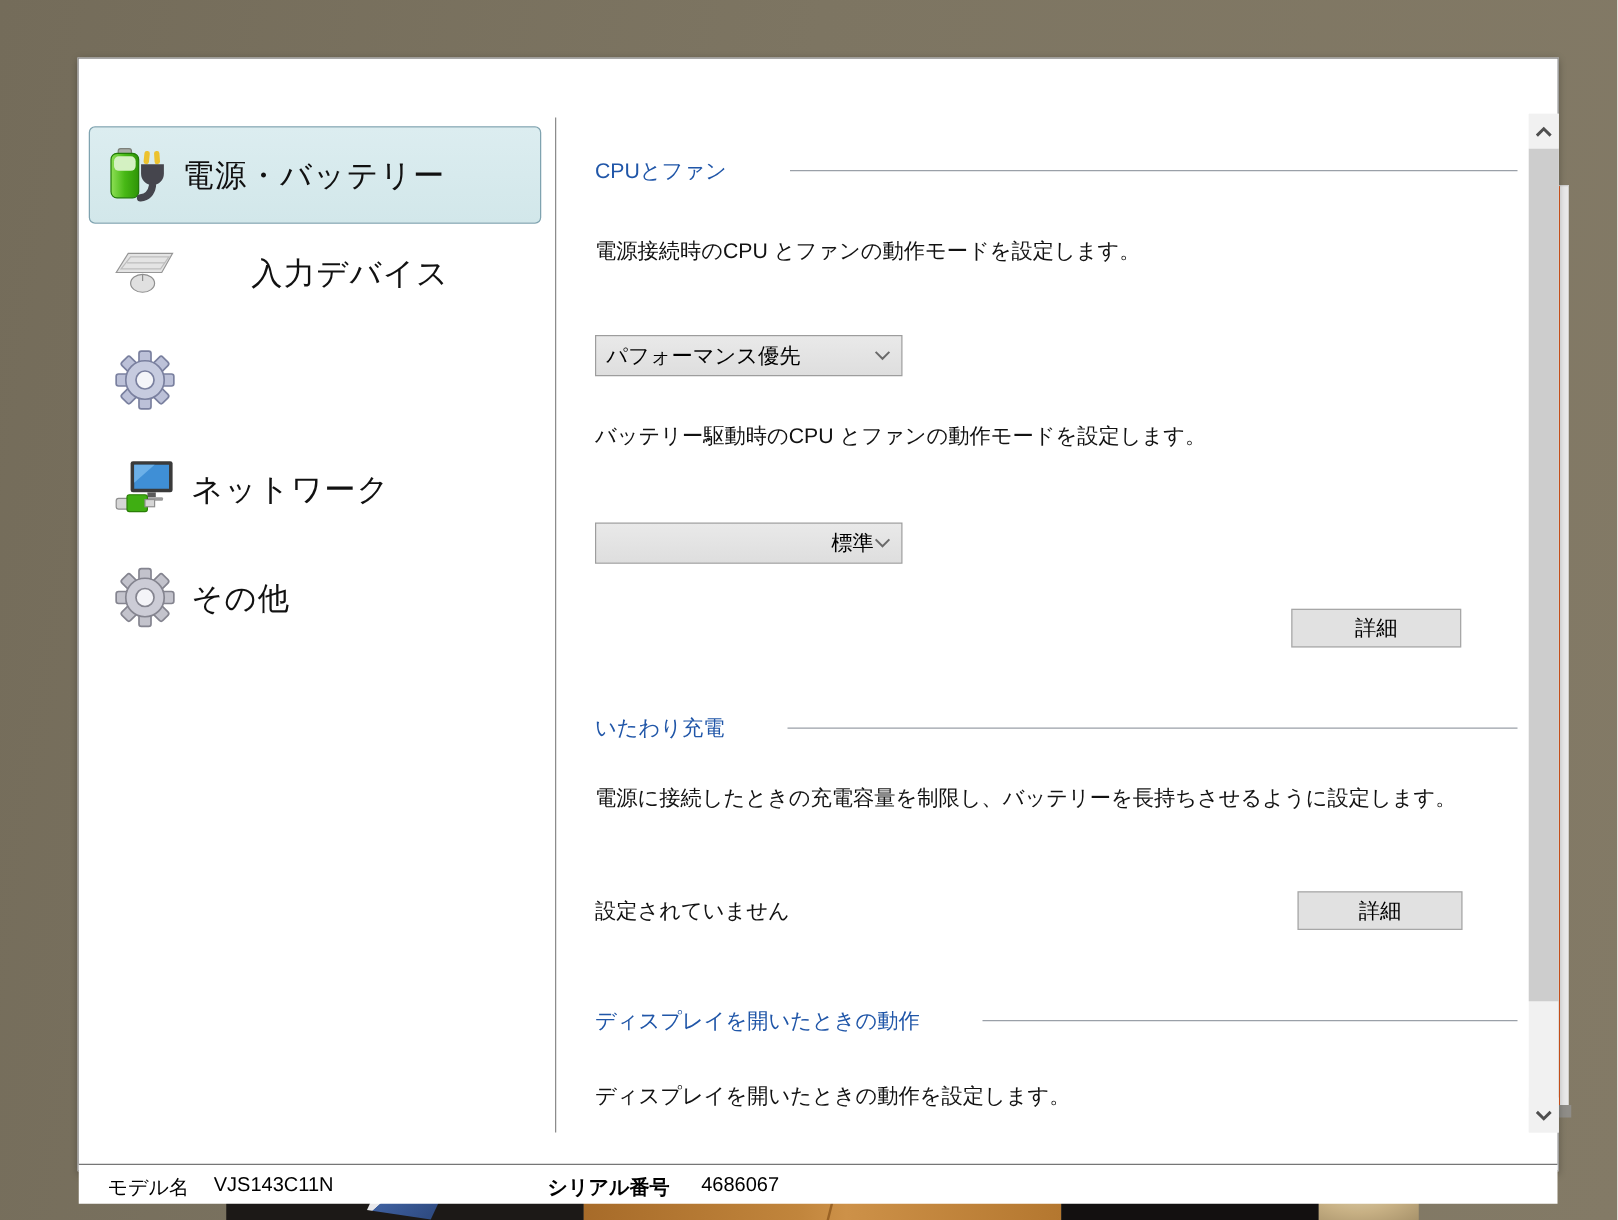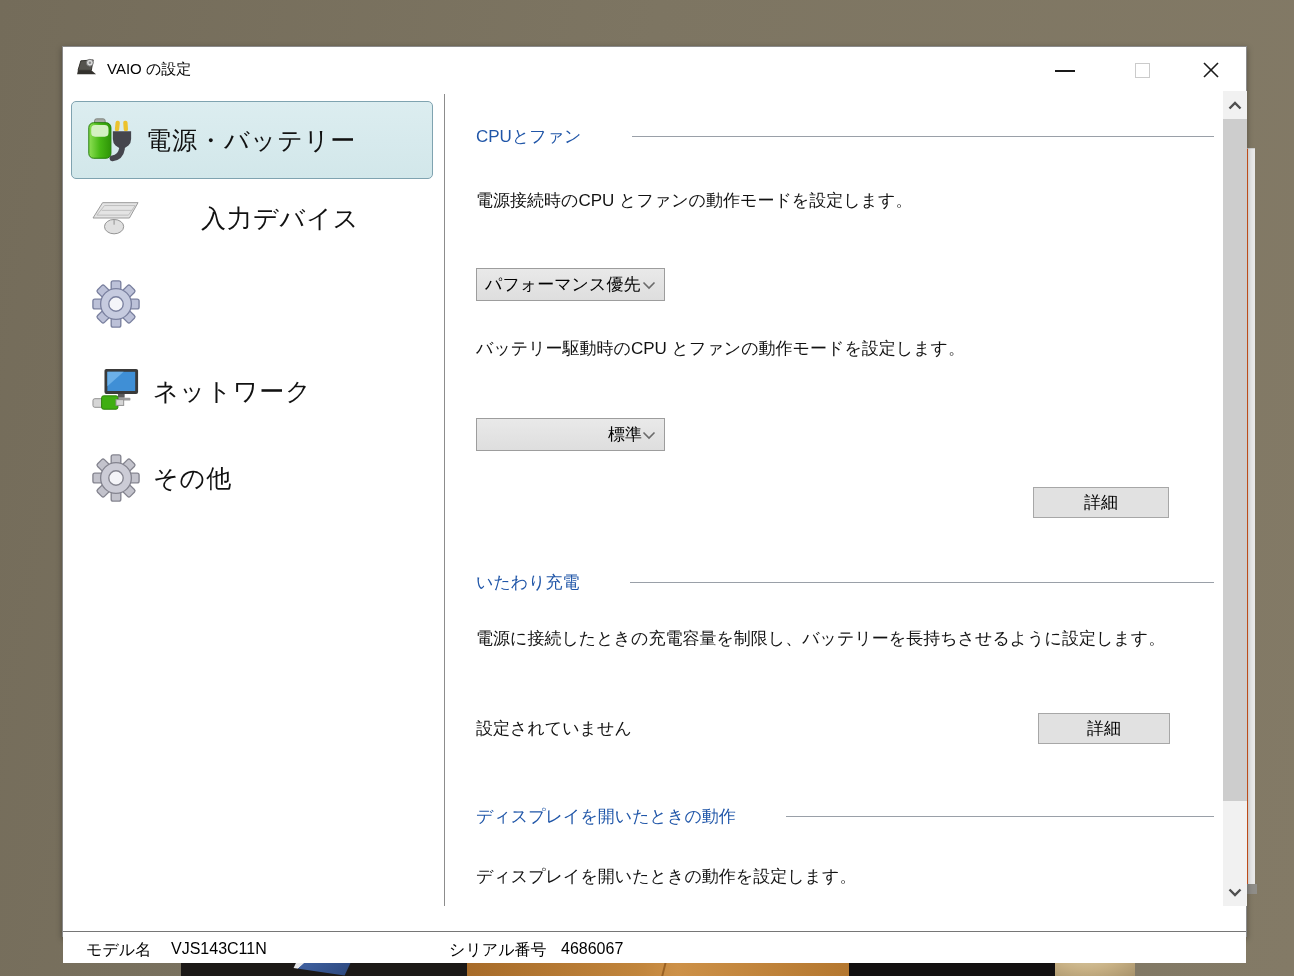"VAIO の設定" div.titlebar { html: <div> <span> <svg> <polygon></polygon> <circle></circle> <circle></circle> <polygon></polygon> </svg> </span> <span>VAIO の設定</span> <div></div> <div></div> <div> <svg> <line></line> <line></line> </svg> </div> </div> -> none }
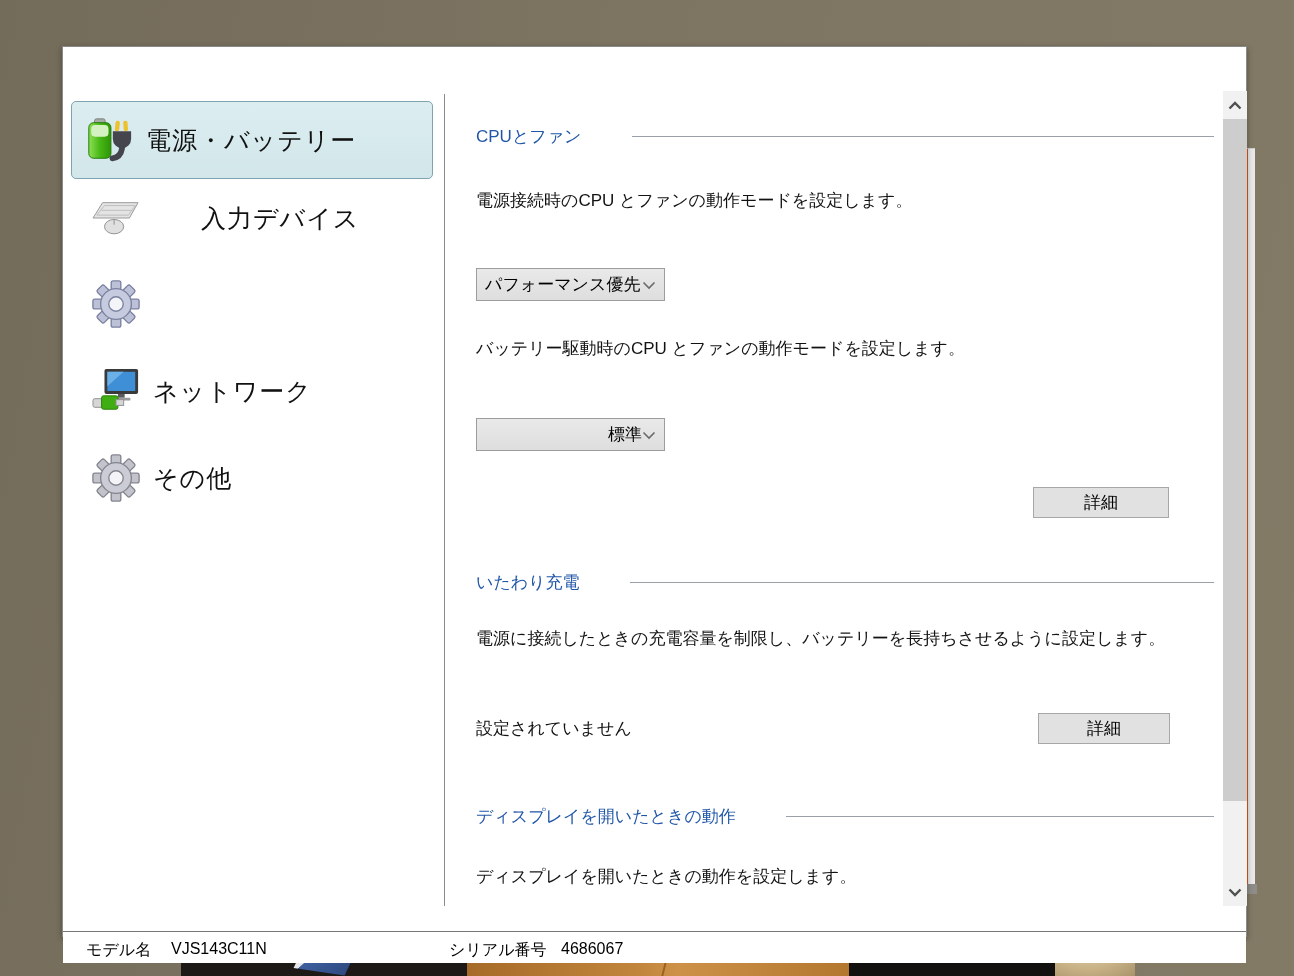"パフォーマンス優先" .dropdown { width: 189px -> 246px }
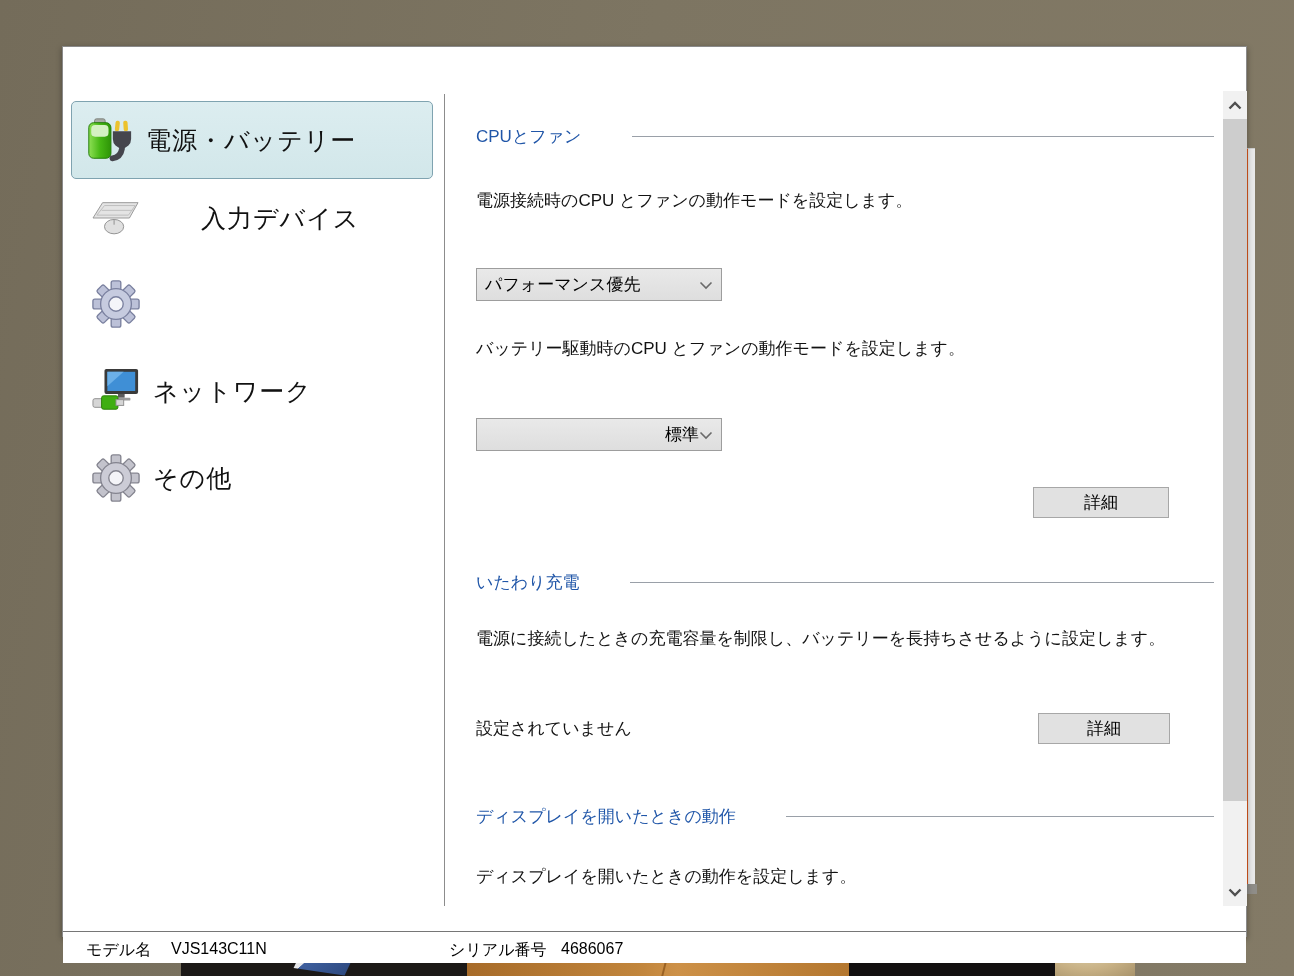"シリアル番号" .serial-label { font-weight: none -> bold; left: 386px -> 375px }
